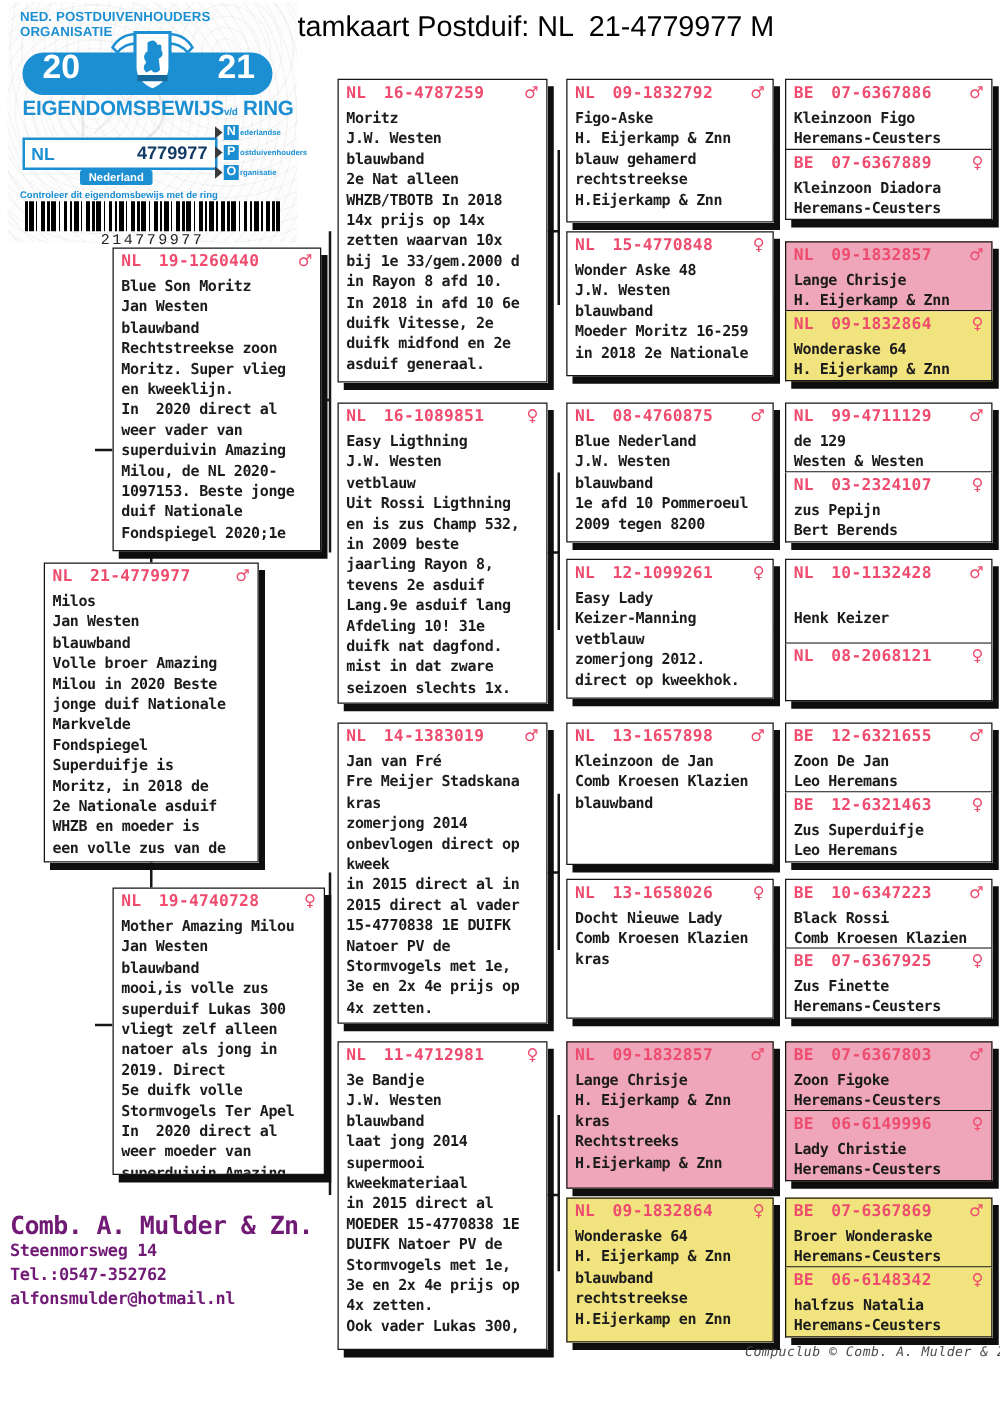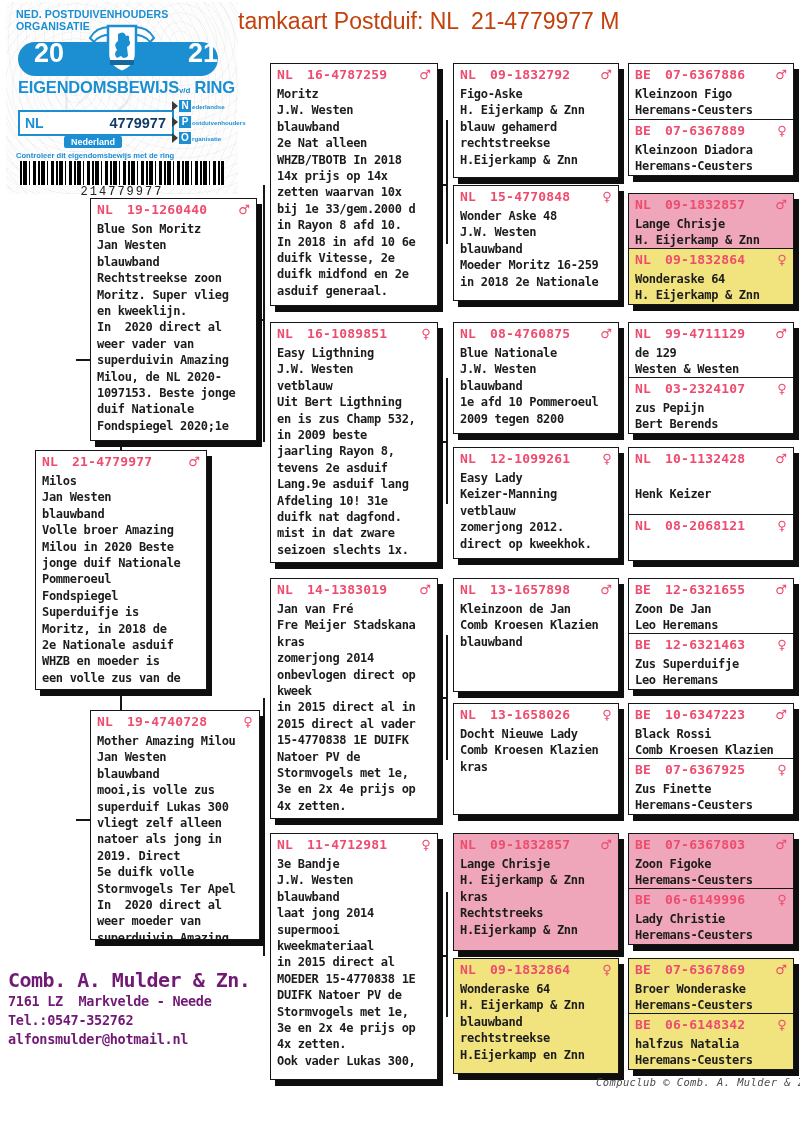"tamkaart Postduif: NL 21-4779977 M" .page-title { color: #c2410c -> #000000 }
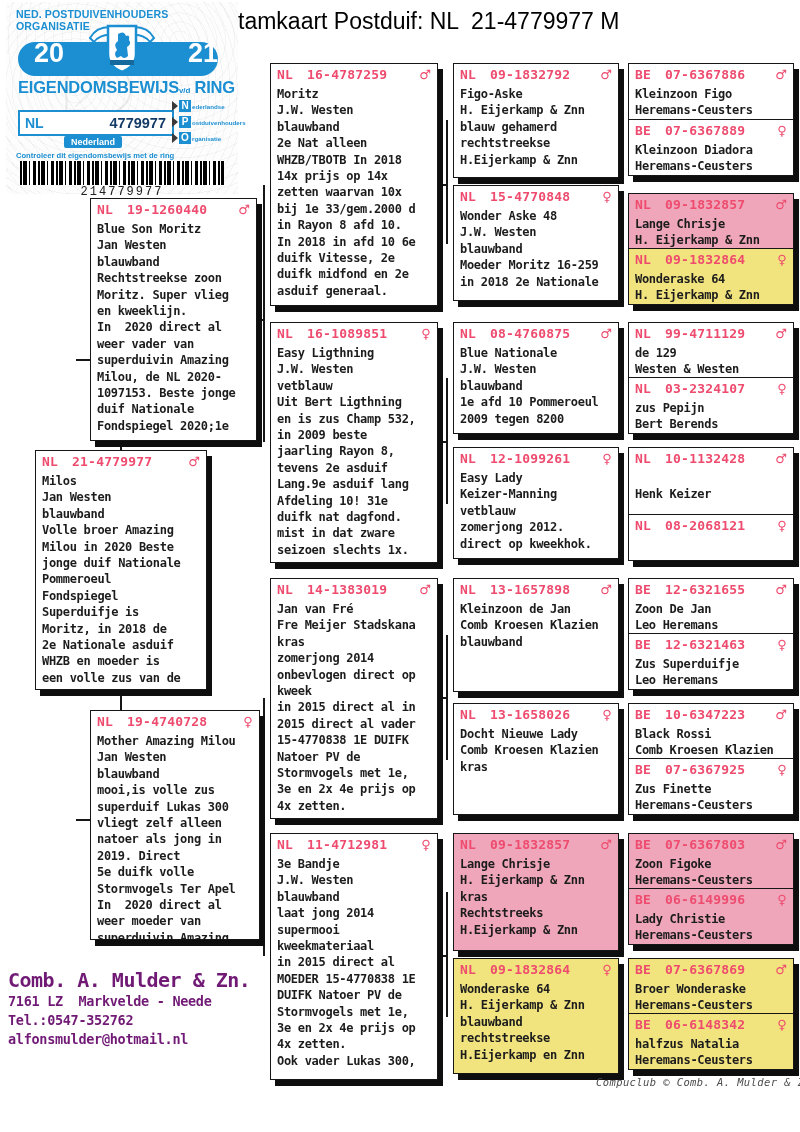"21" .year.r { right: 20px -> 34px }
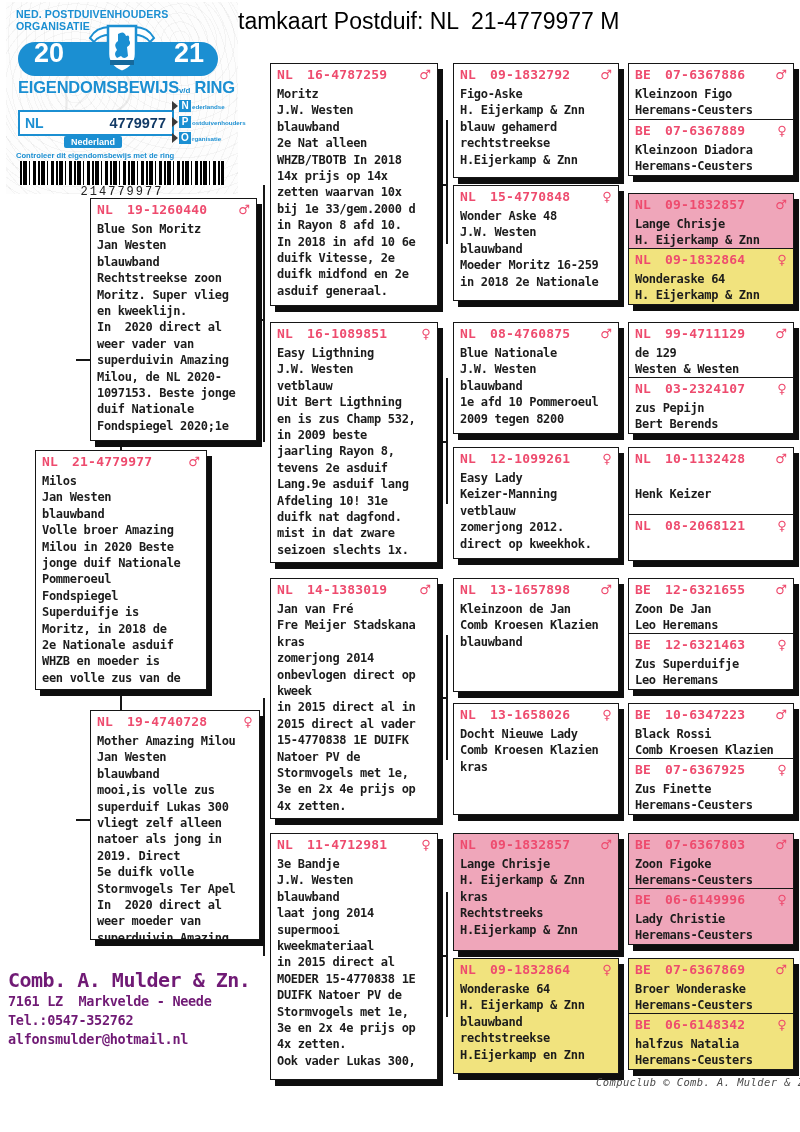"Blue Nationale" div.bline { text: Nationale -> Nederland }
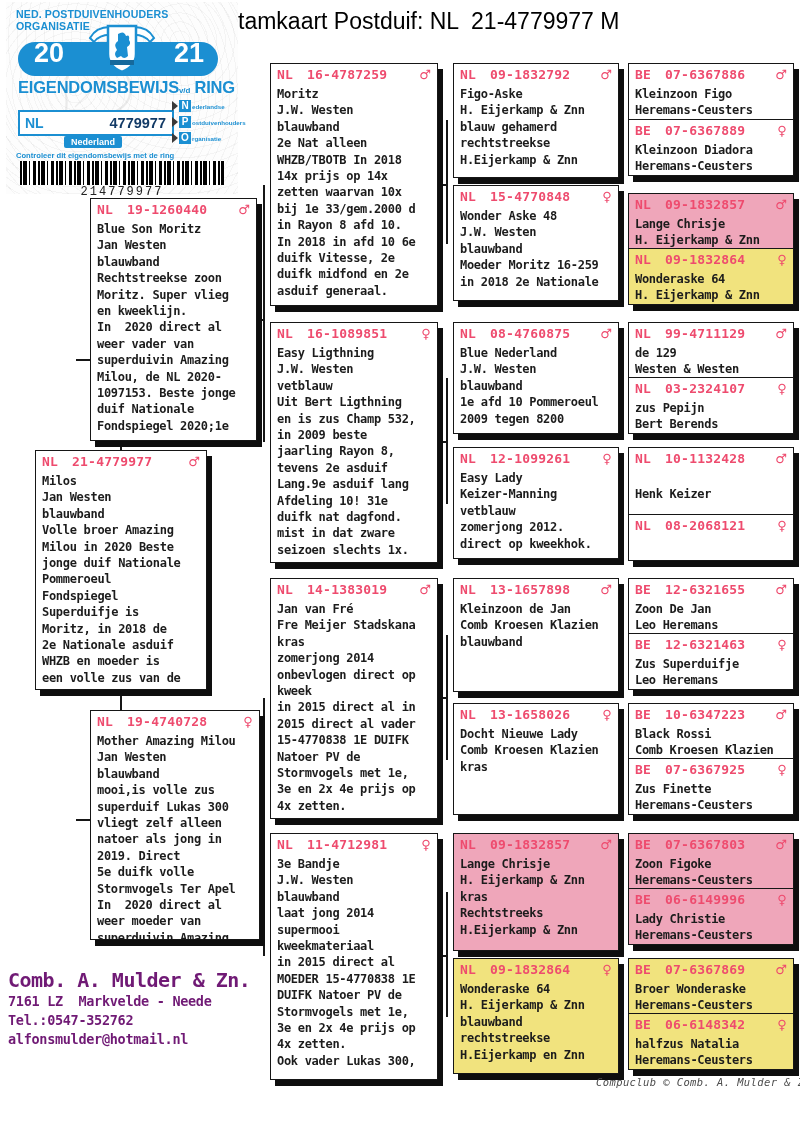"Uit Bert Ligthning" div.bline { text: Bert -> Rossi }
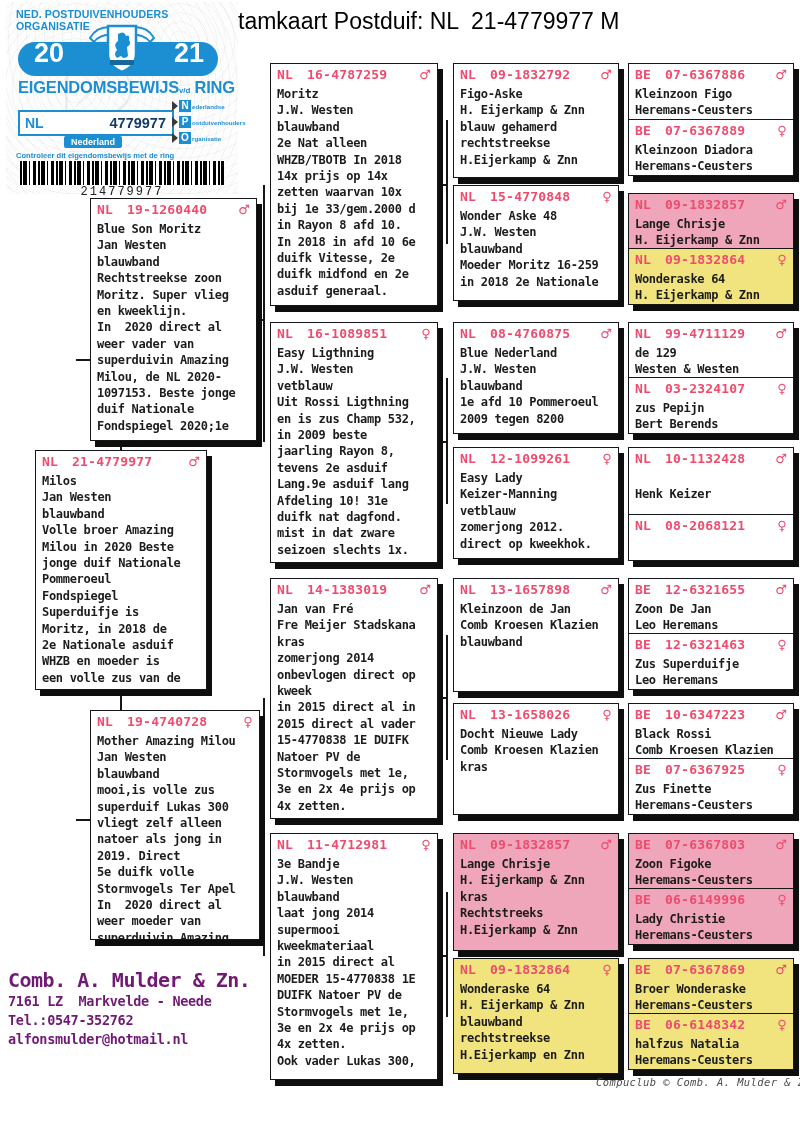"Pommeroeul" div.bline { text: Pommeroeul -> Markvelde }
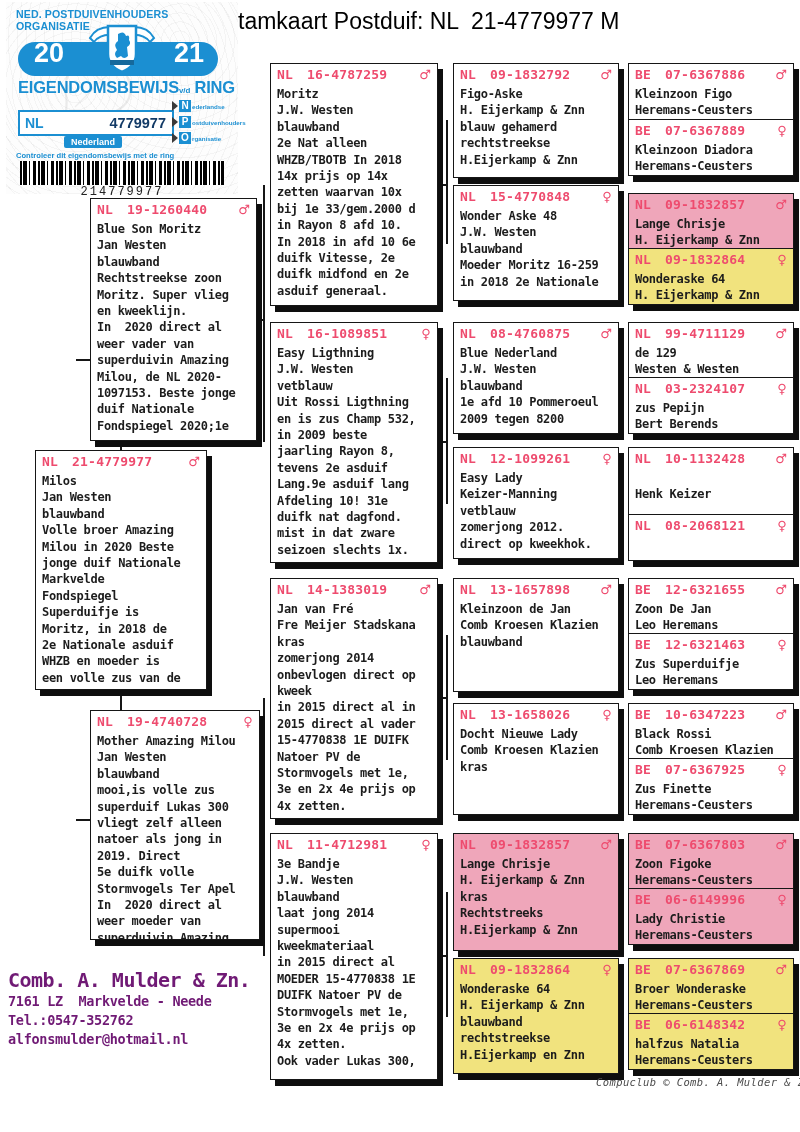"Steenmorsweg 14" div.oline { html: none -> <div>Steenmorsweg 14</div> }
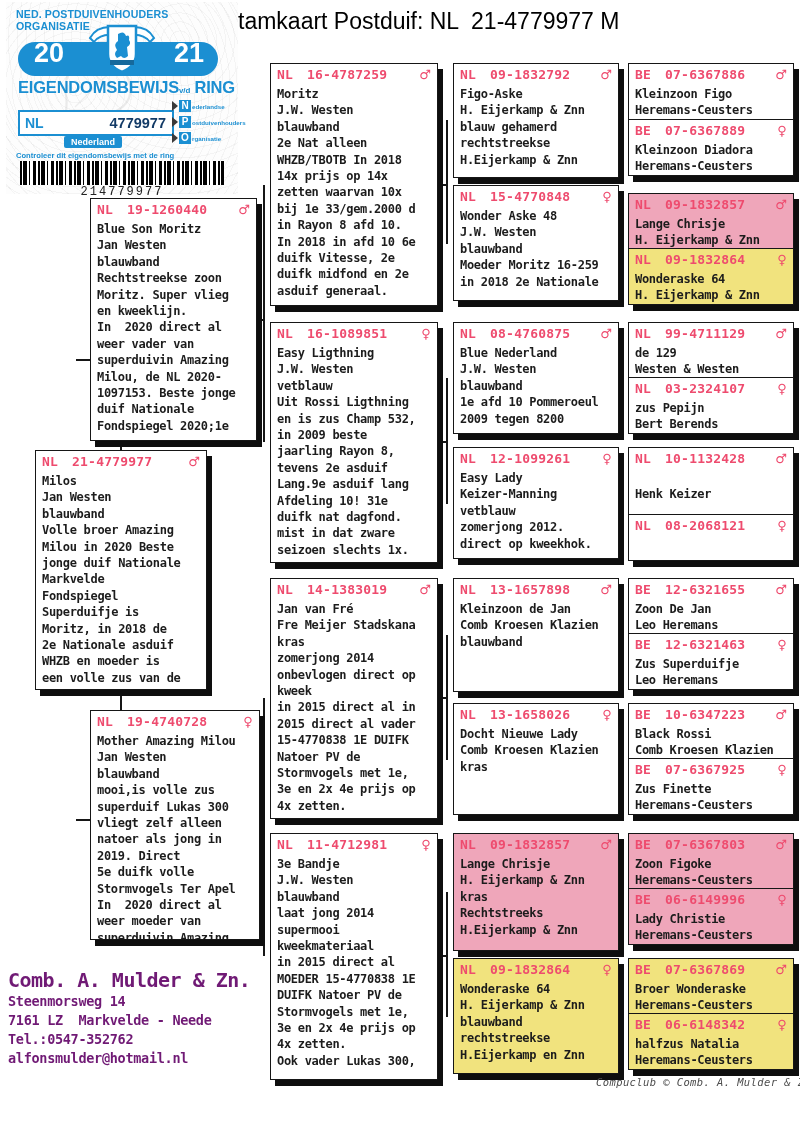"7161 LZ Markvelde - Neede" div.oline { html: <div>7161 LZ Markvelde - Neede</div> -> none }
